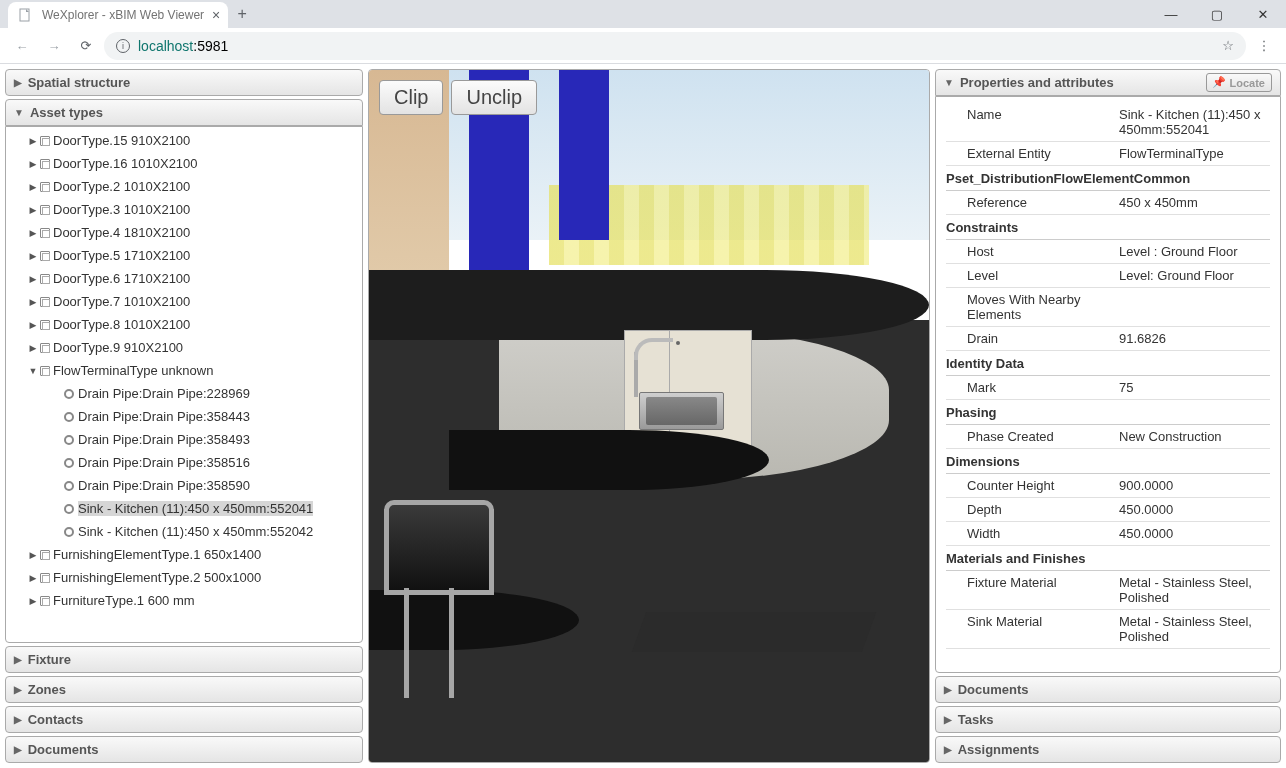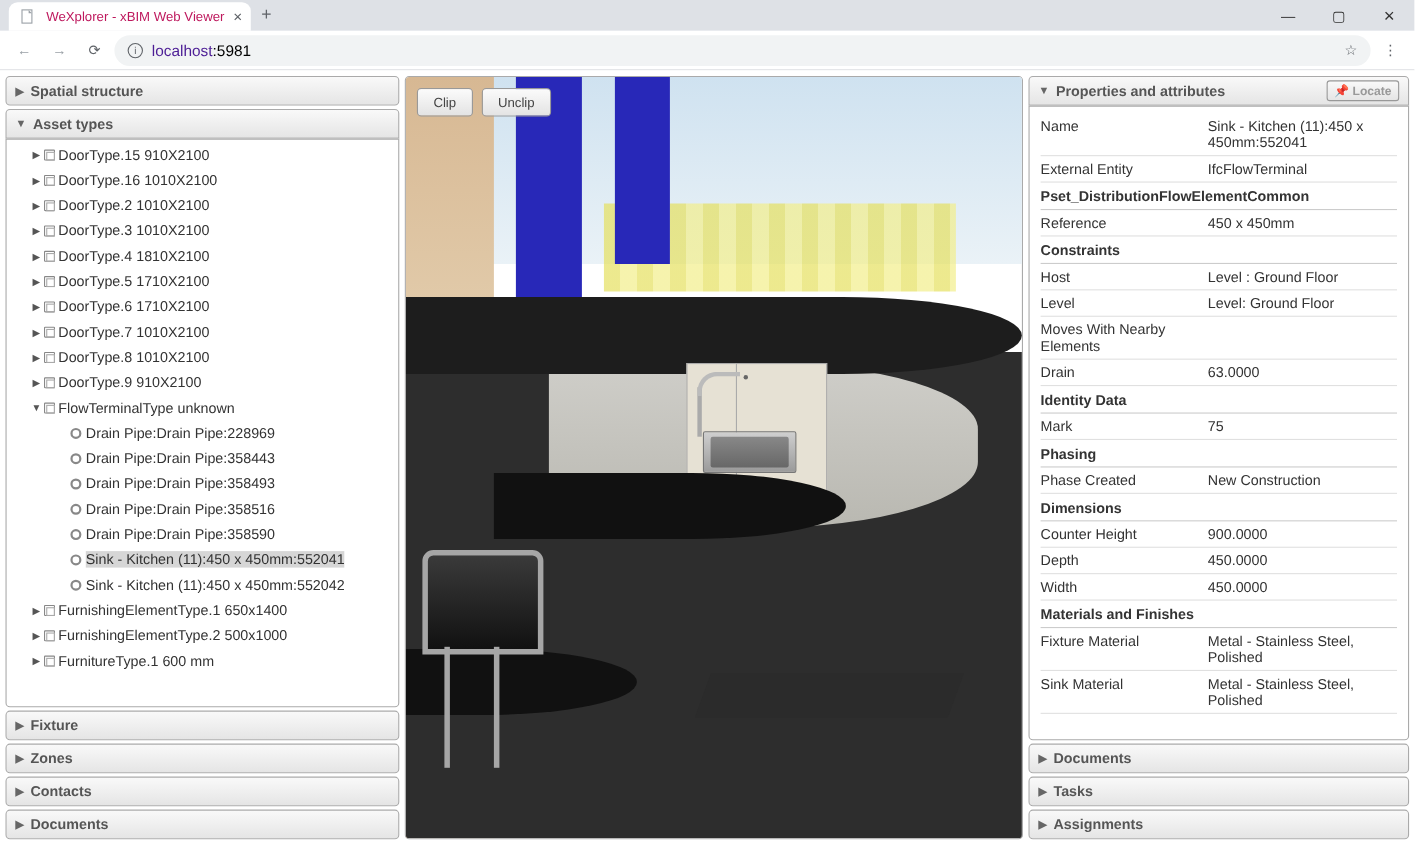"WeXplorer - xBIM Web Viewer" .tab .title { color: #be185d -> #737373 }
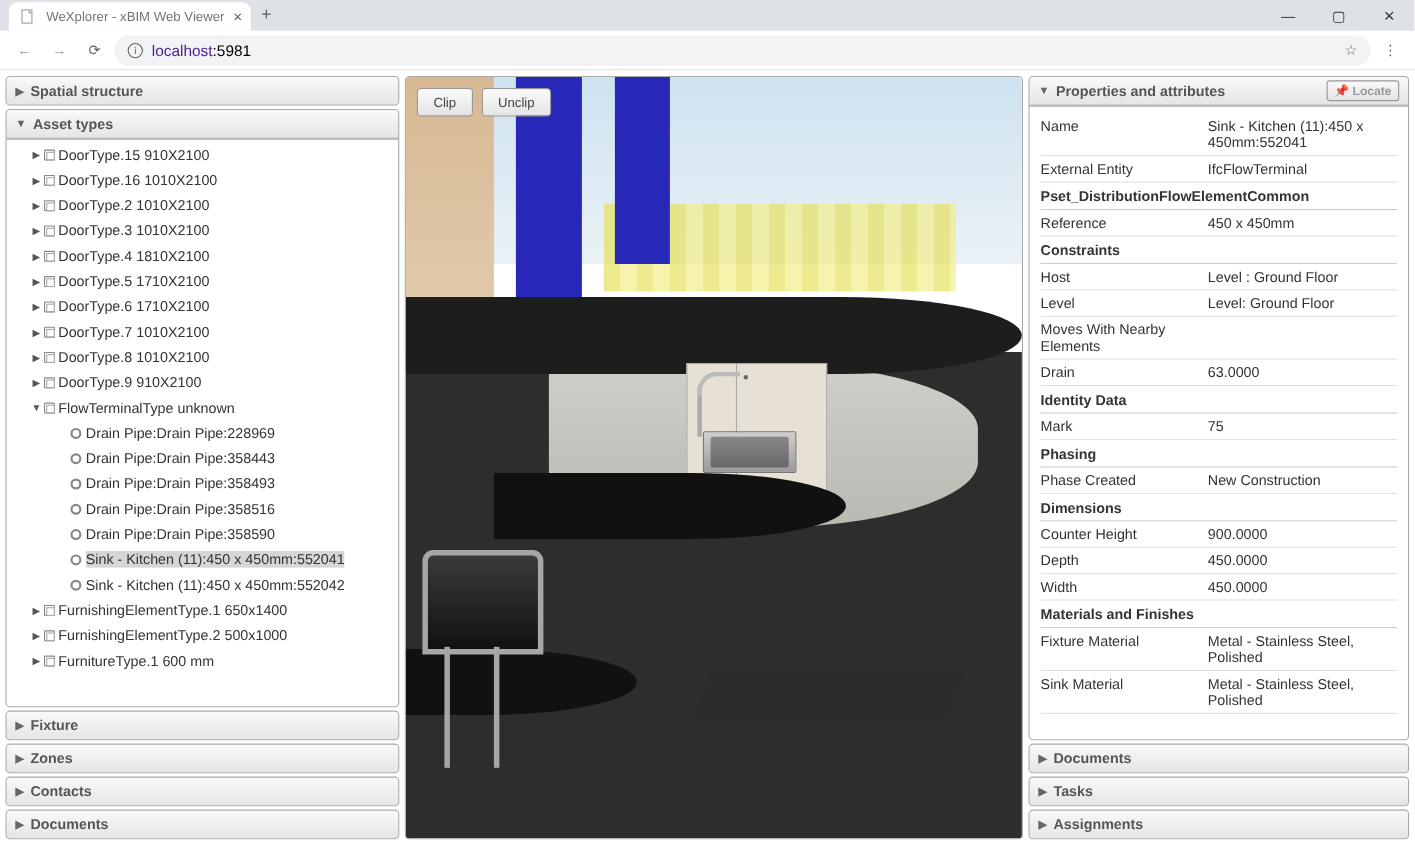"localhost" .addr-text .bold { color: #4c1d95 -> #0f766e }
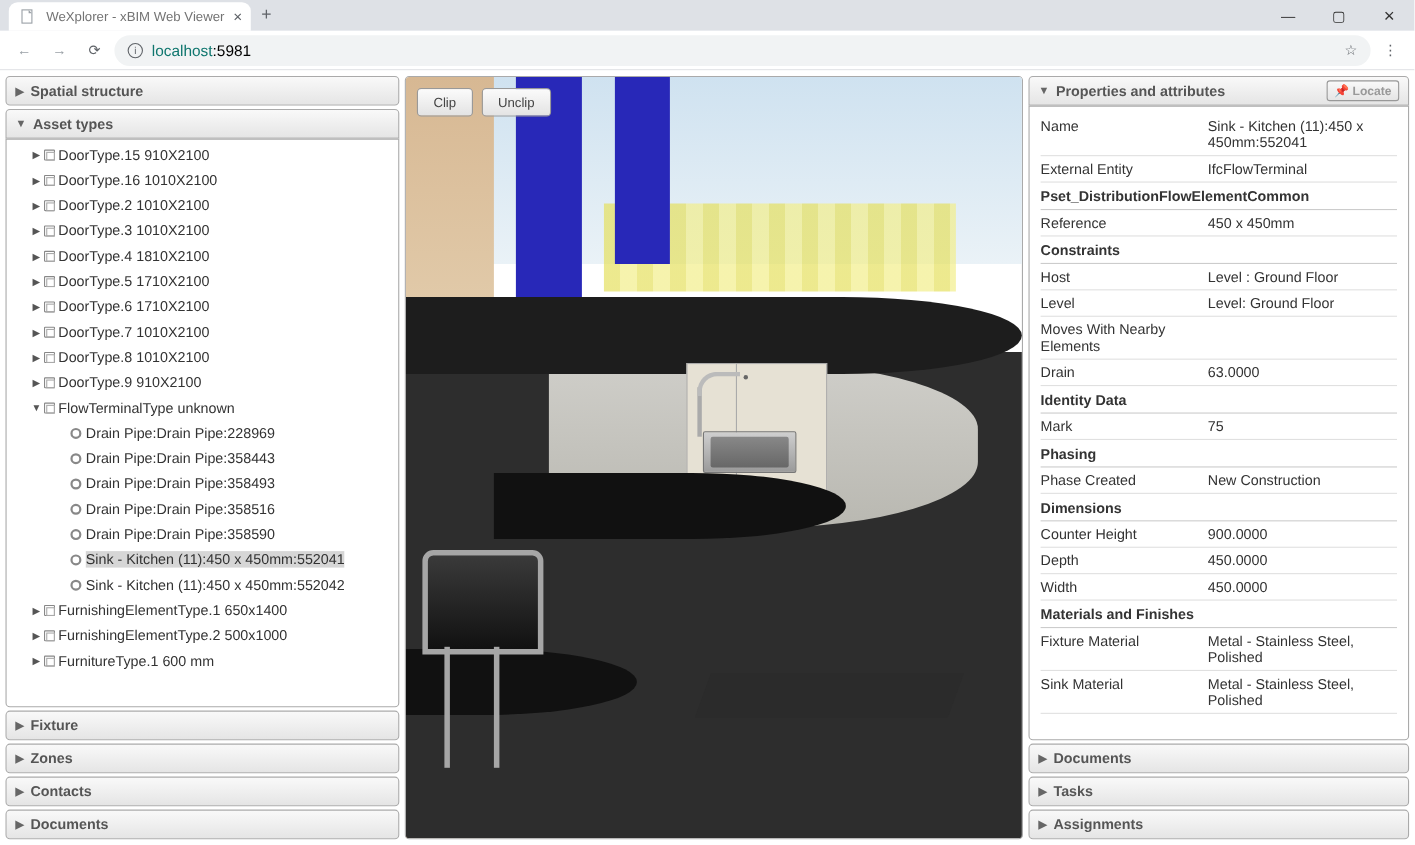"Clip" .vp-btn { font-size: 12px -> 20px }
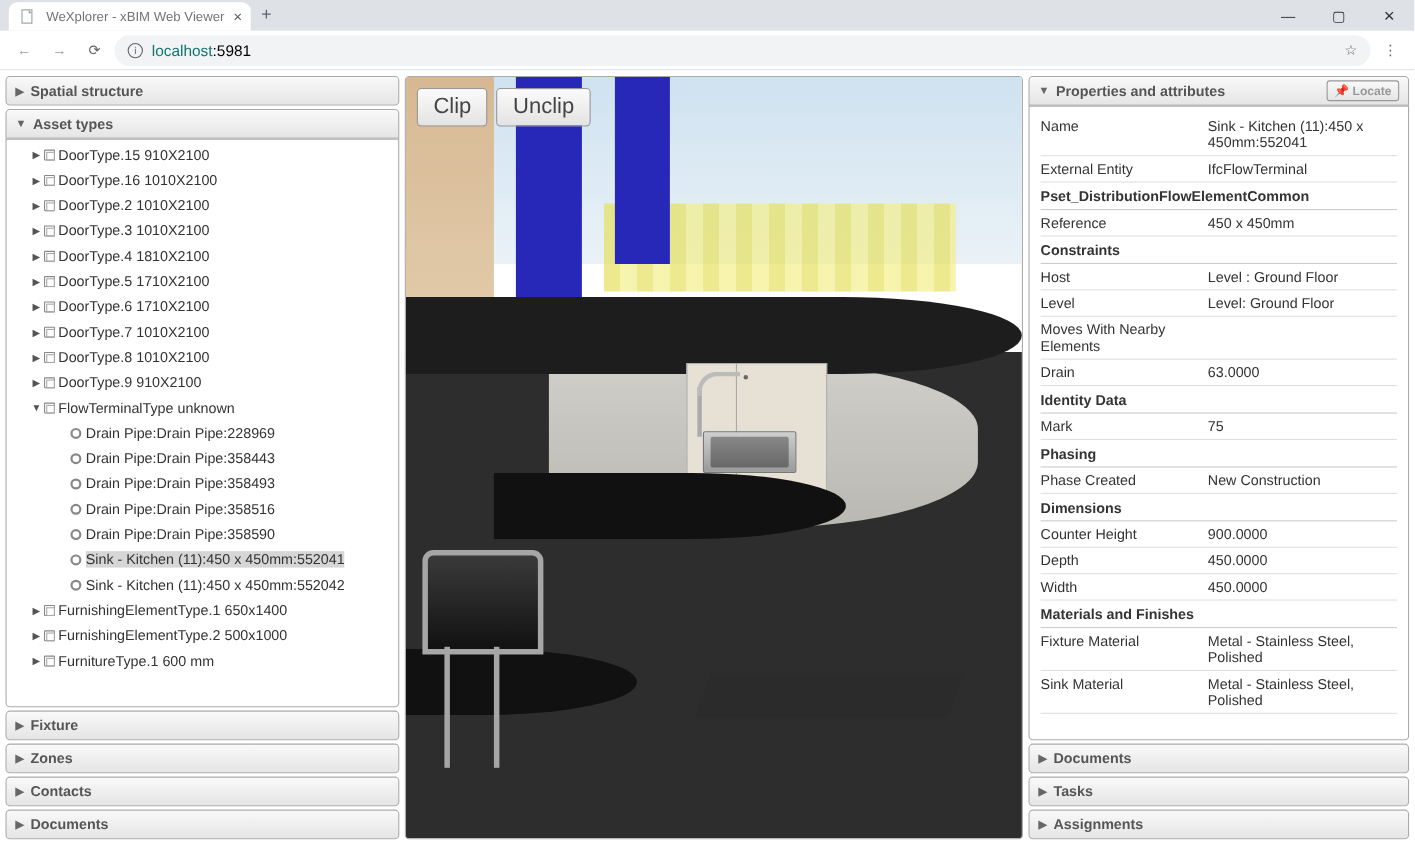"Name" .prop-row .k { margin-left: none -> 21px }
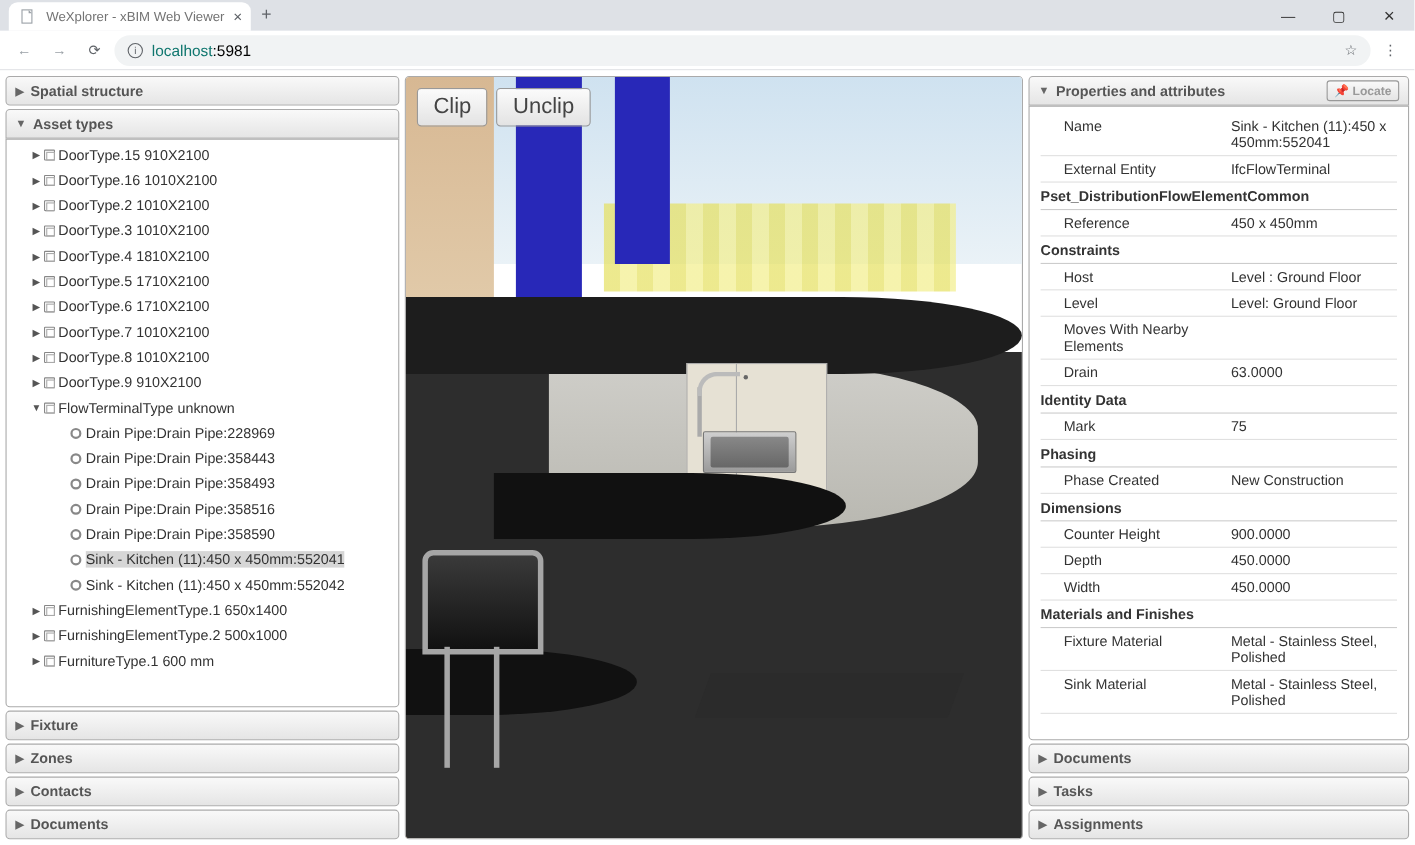"IfcFlowTerminal" div.v { text: IfcFlowTerminal -> FlowTerminalType }
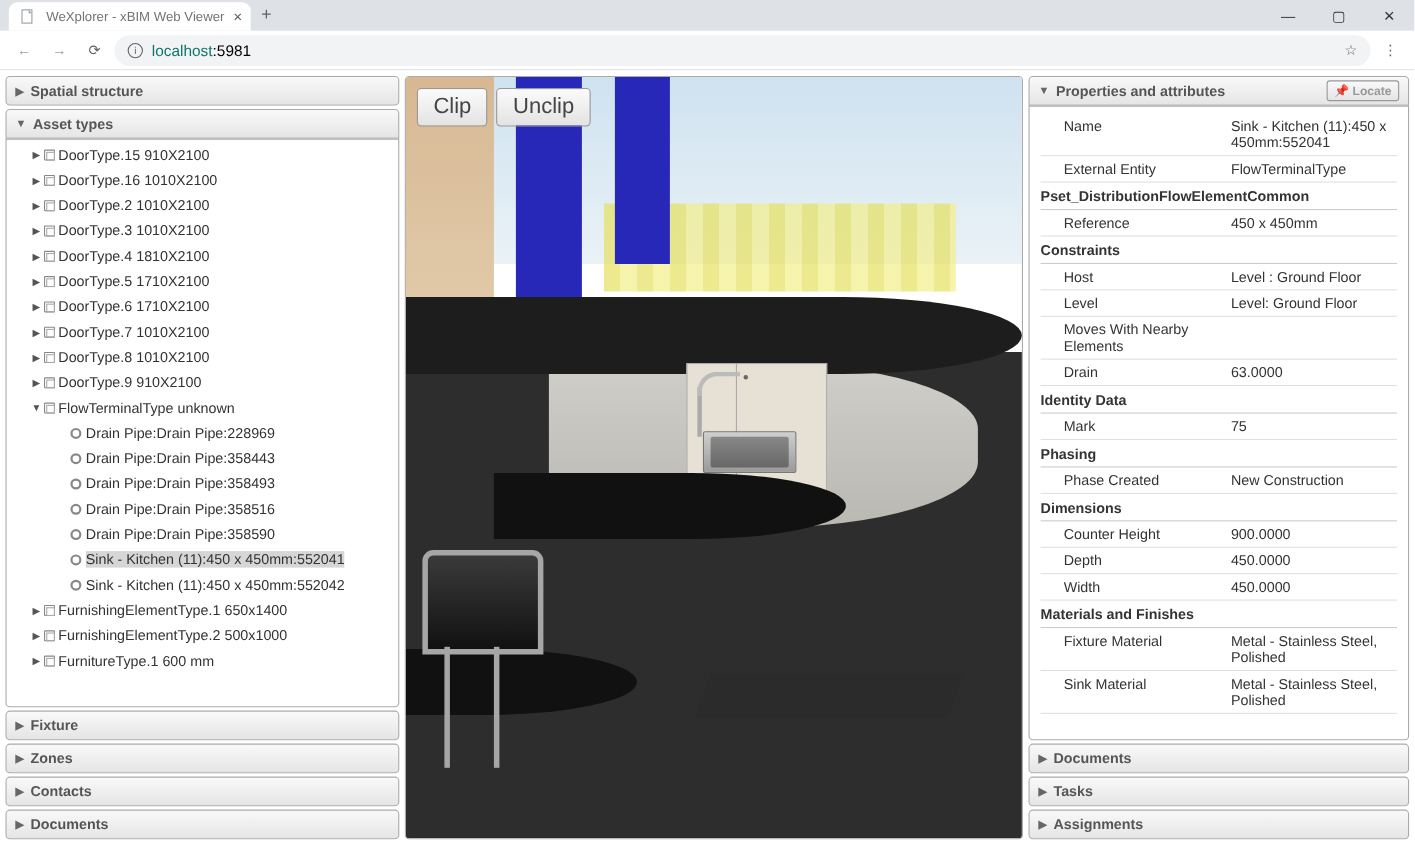"63.0000" div.v { text: 63.0000 -> 91.6826 }
